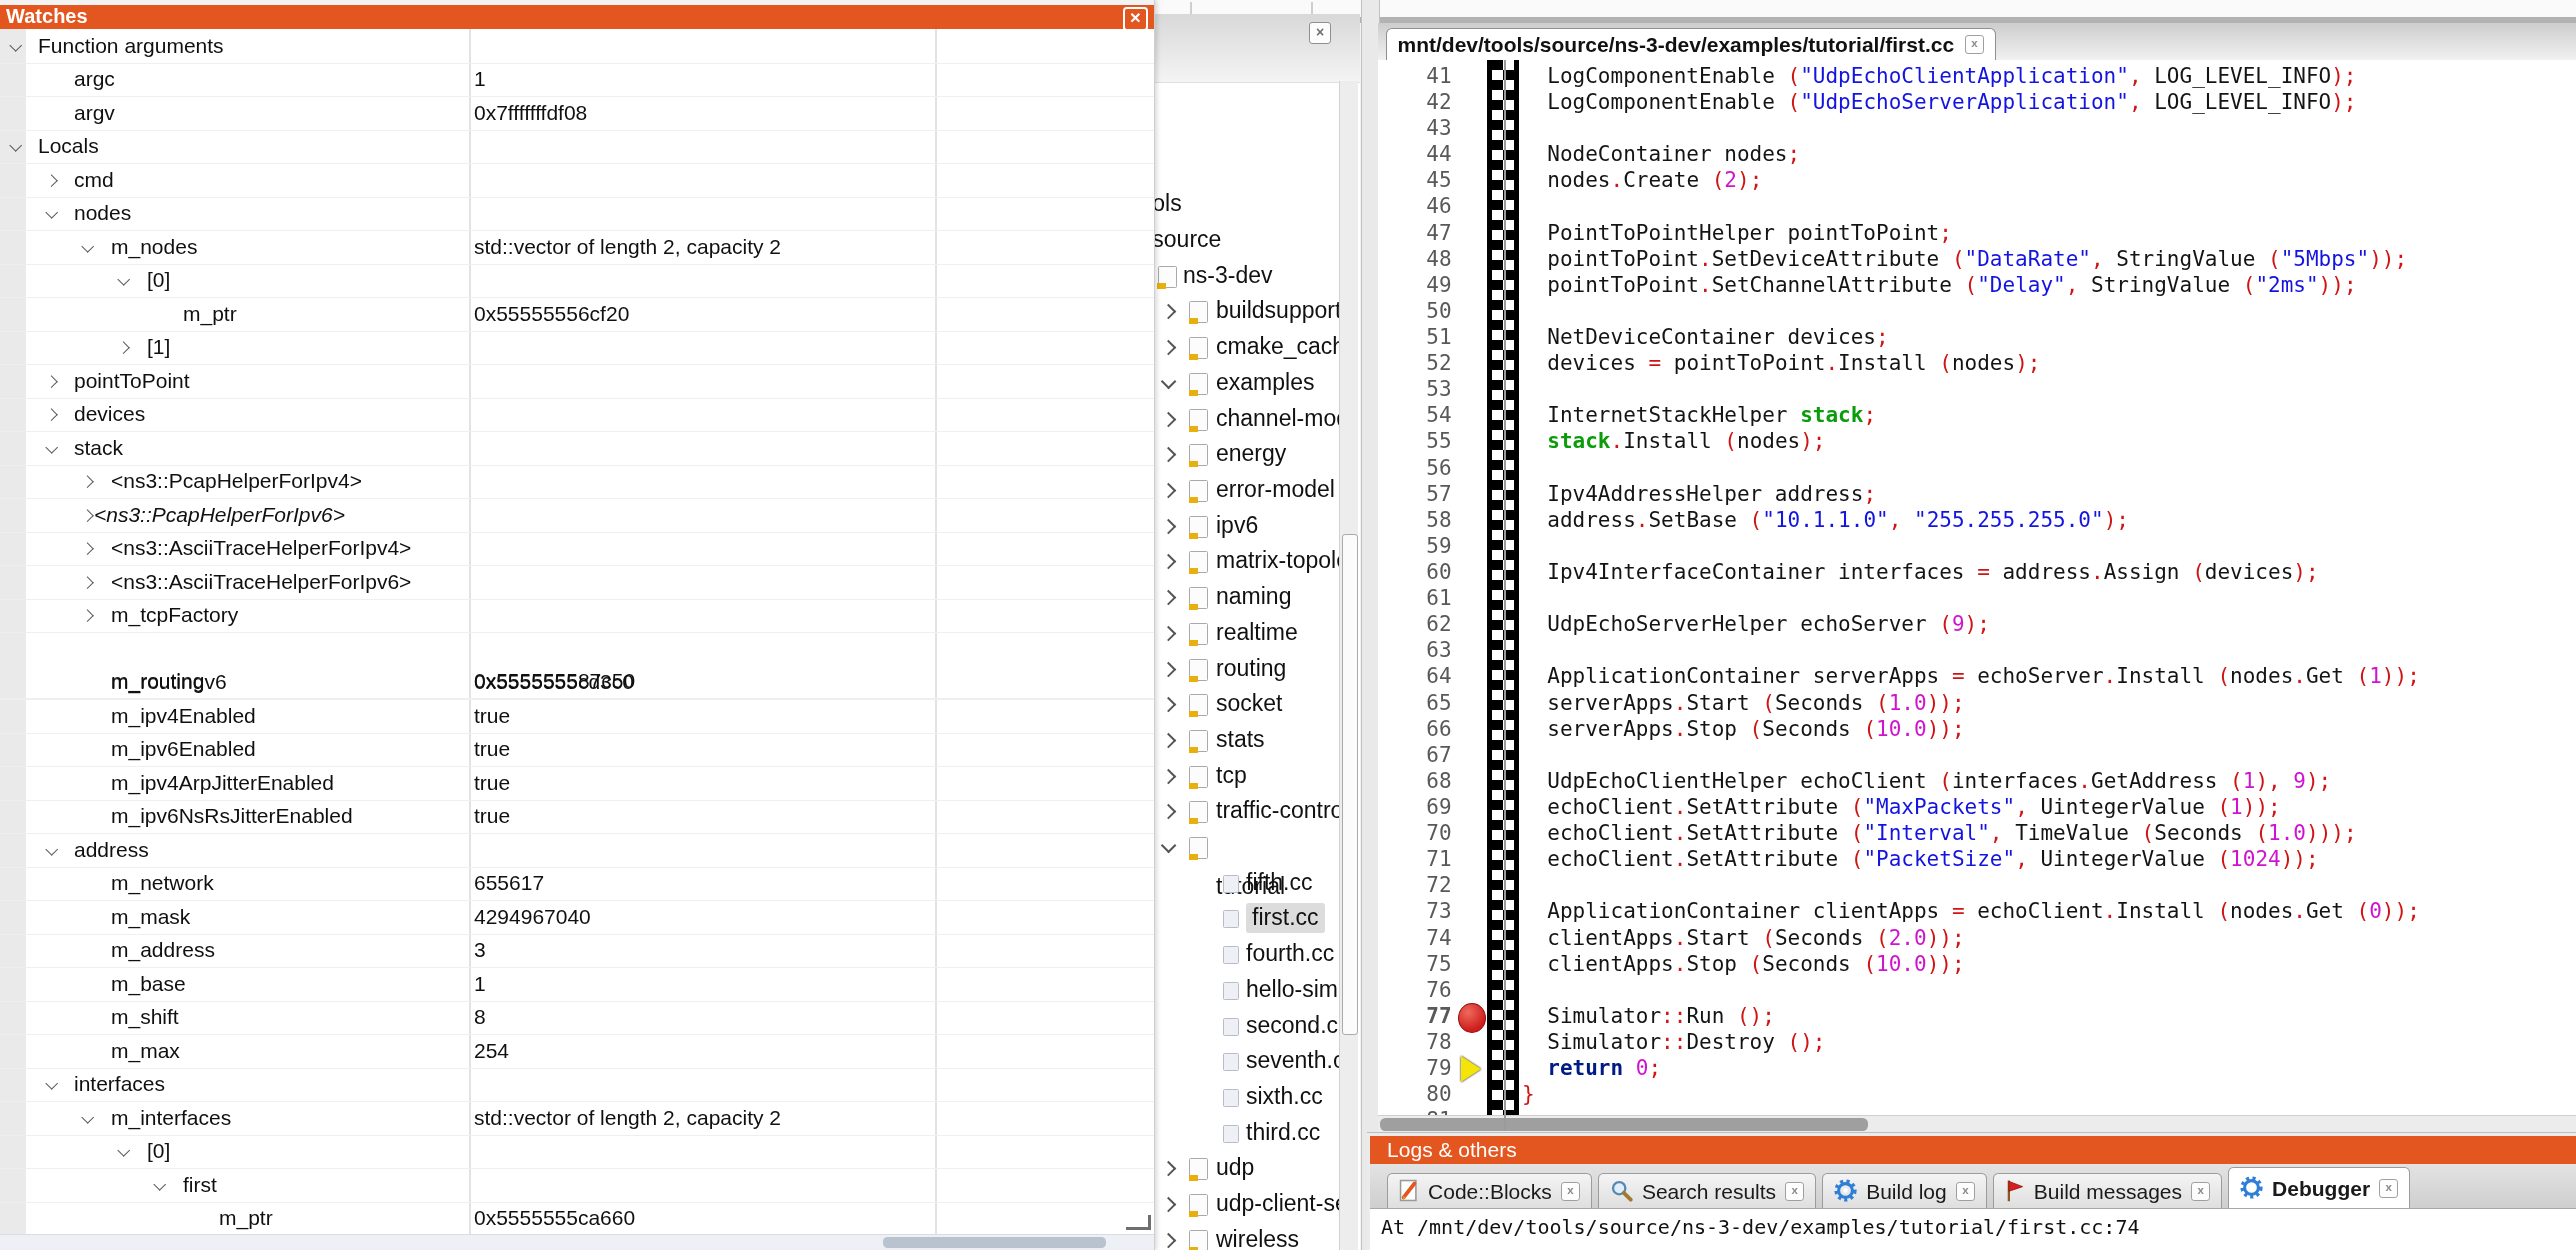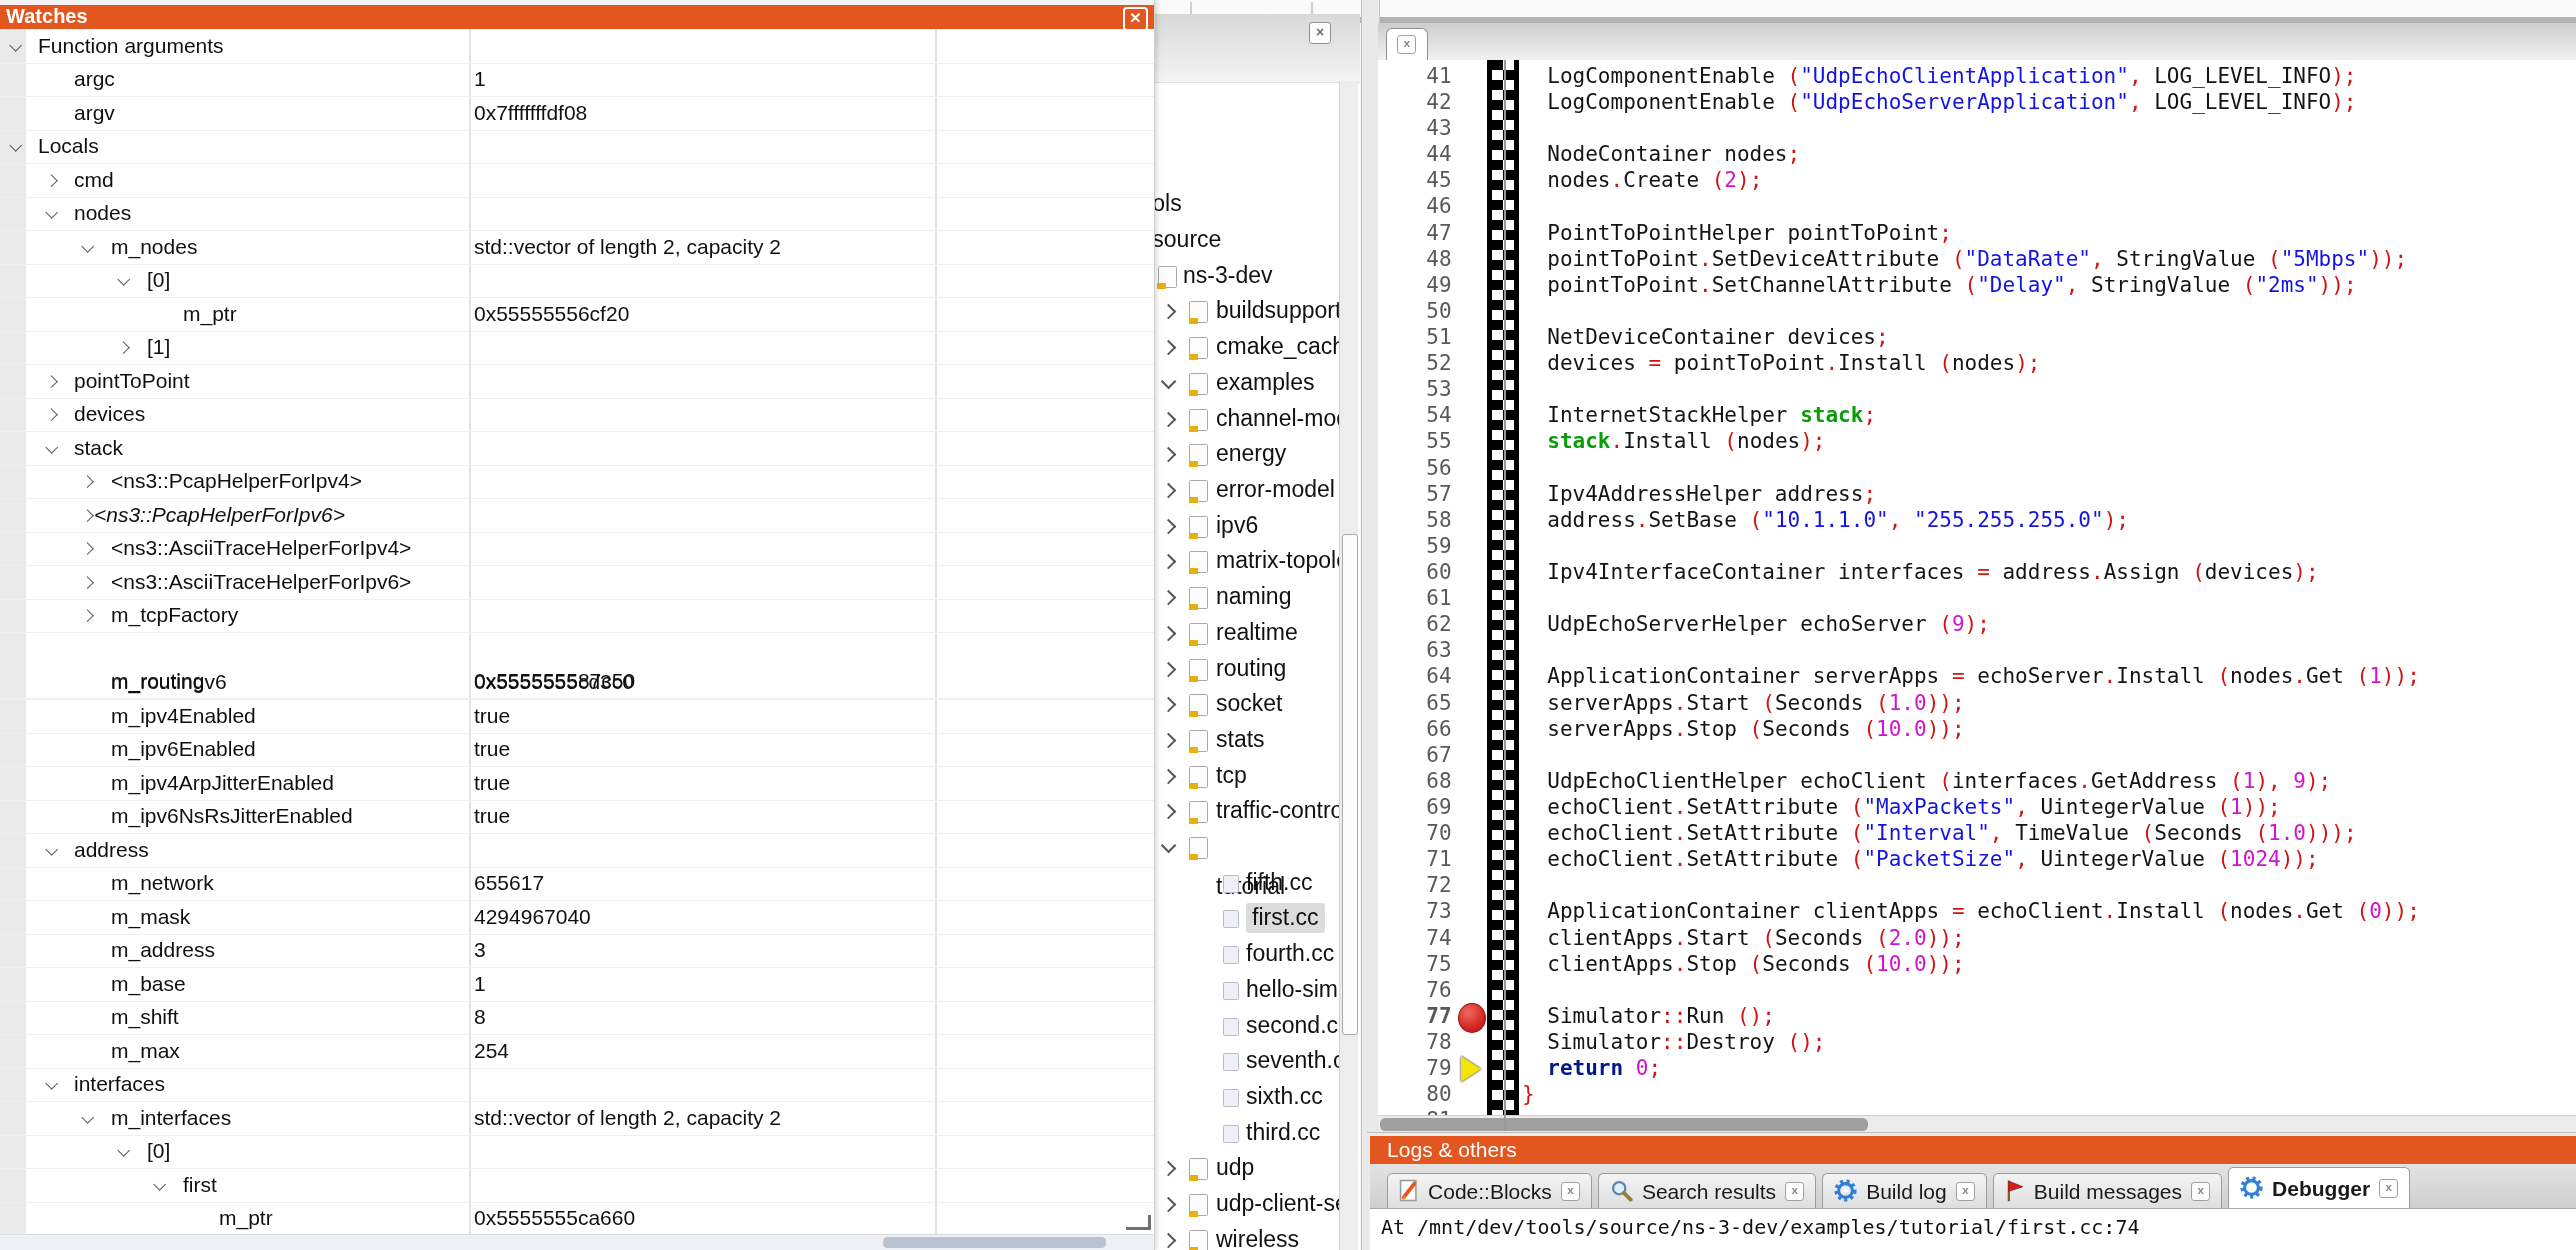"mnt/dev/tools/source/ns-3-dev/examples/t" span.etab-title { html: none -> <span>mnt/dev/tools/source/ns-3-dev/examples/tutorial/first.cc</span> }
